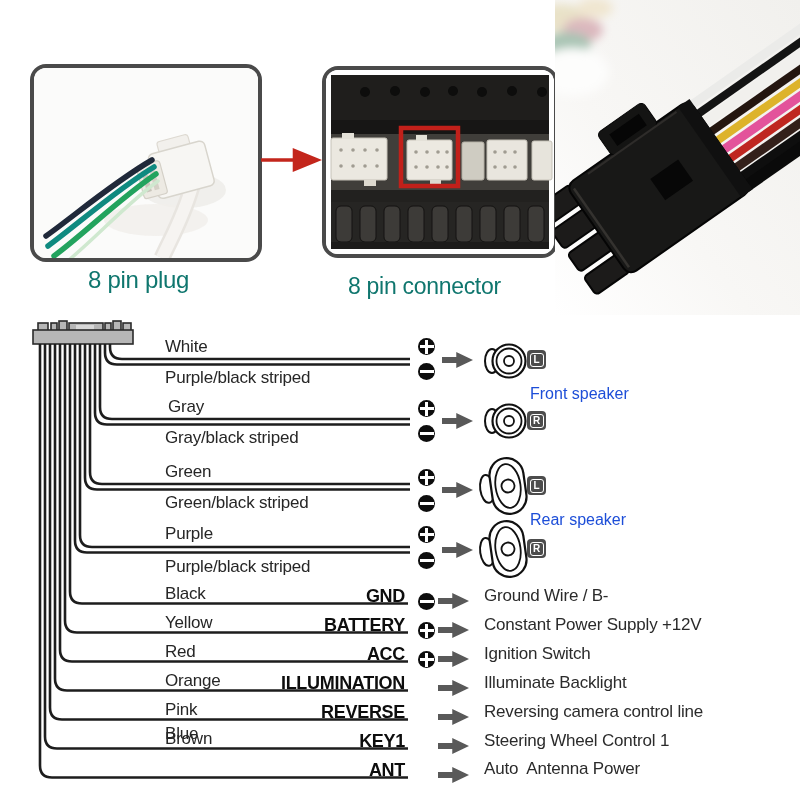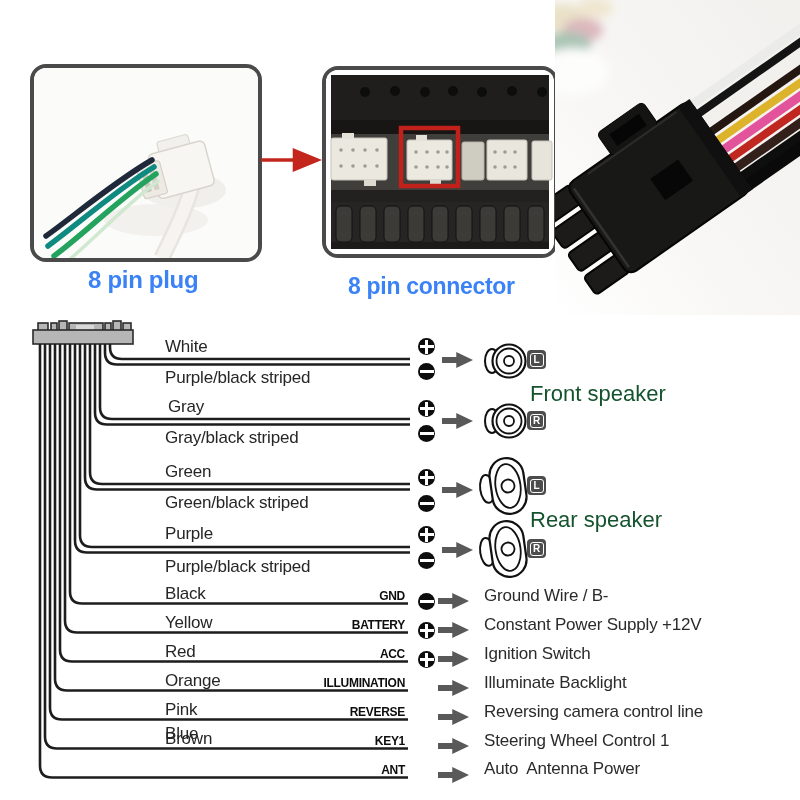"8 pin plug" .caption { color: #3b82f6 -> #0f766e; font-weight: 700 -> 400 }
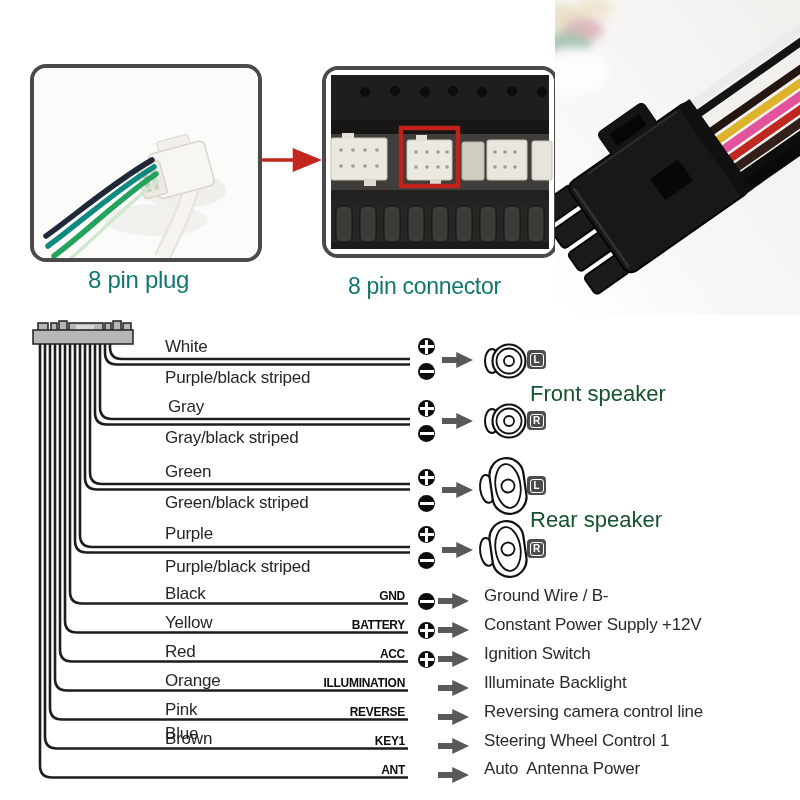"Front speaker" .grp-label { color: #14532d -> #1d4ed8; font-size: 22px -> 16px }
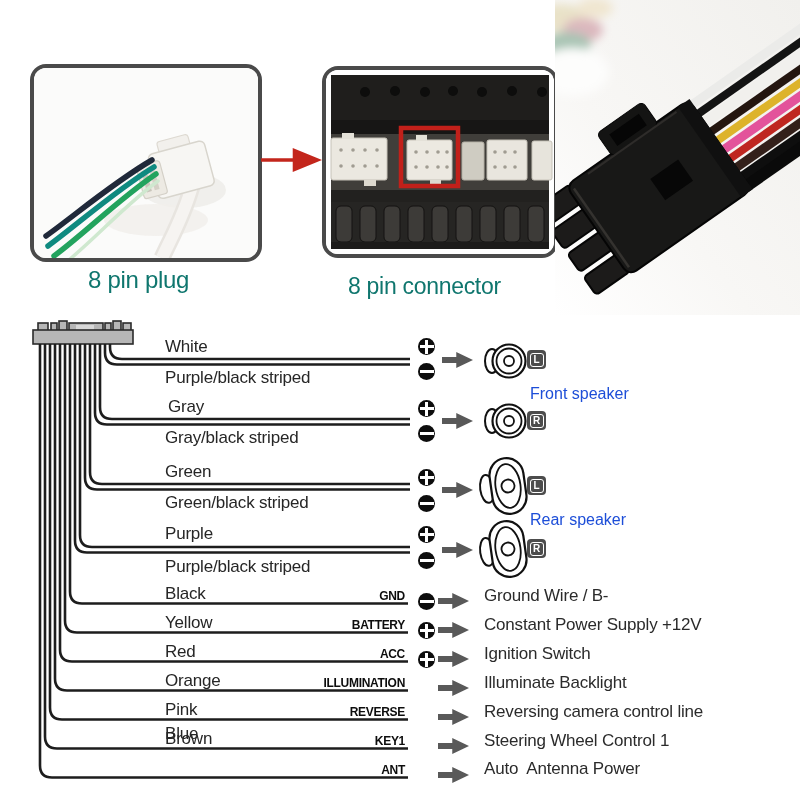"GND" .pin-label { font-size: 12px -> 18px }
